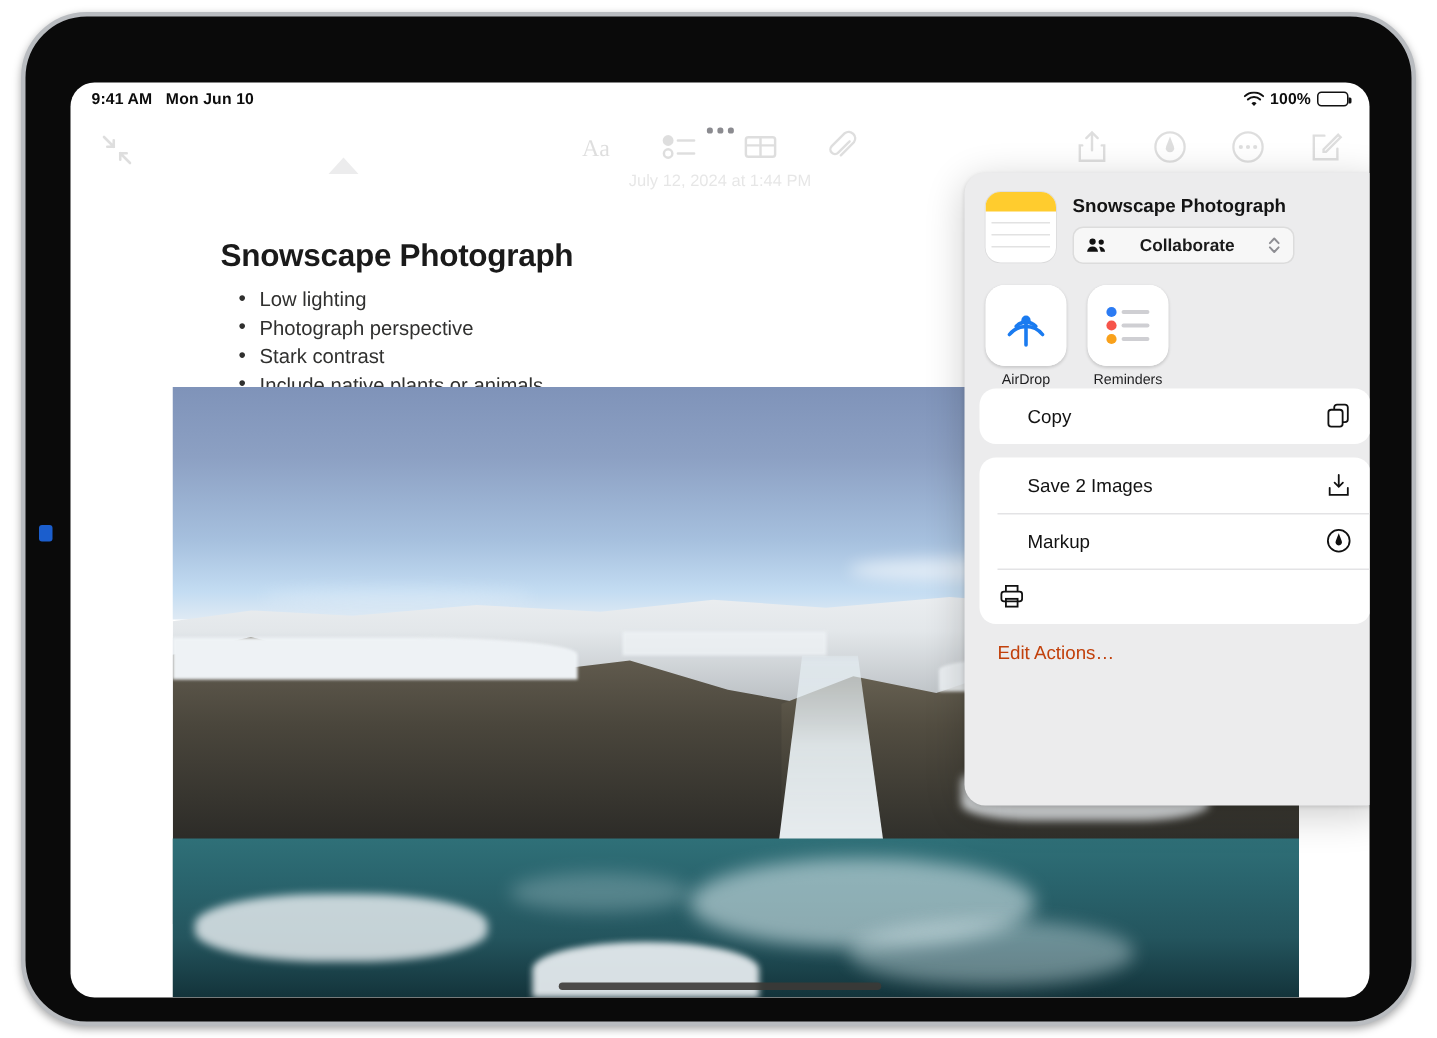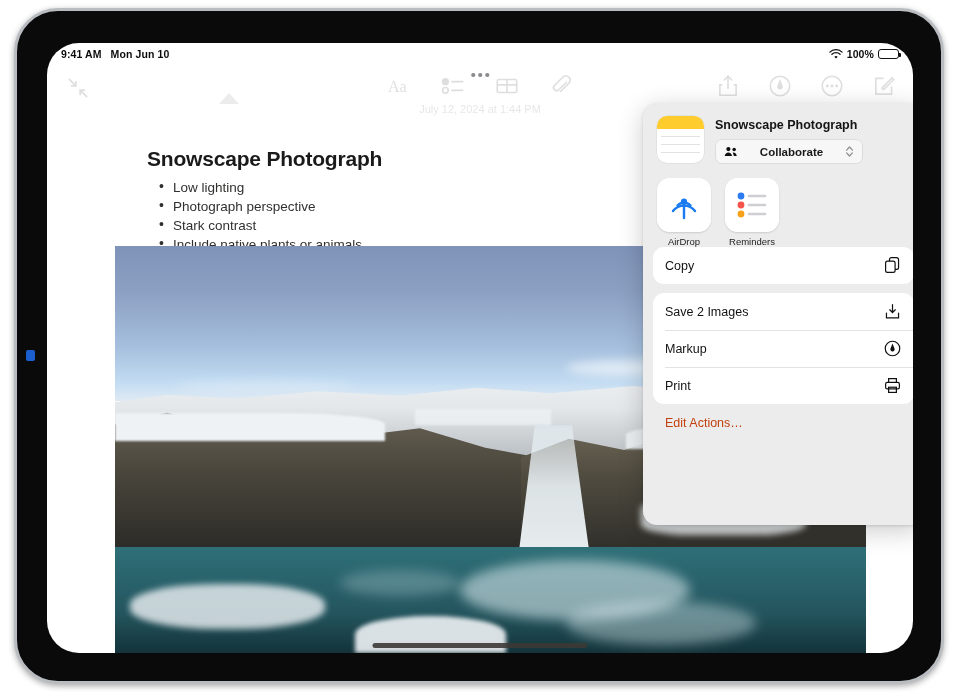"9:41 AM" #screen { border-radius: 32px -> 16px; top: 32px -> 44px }
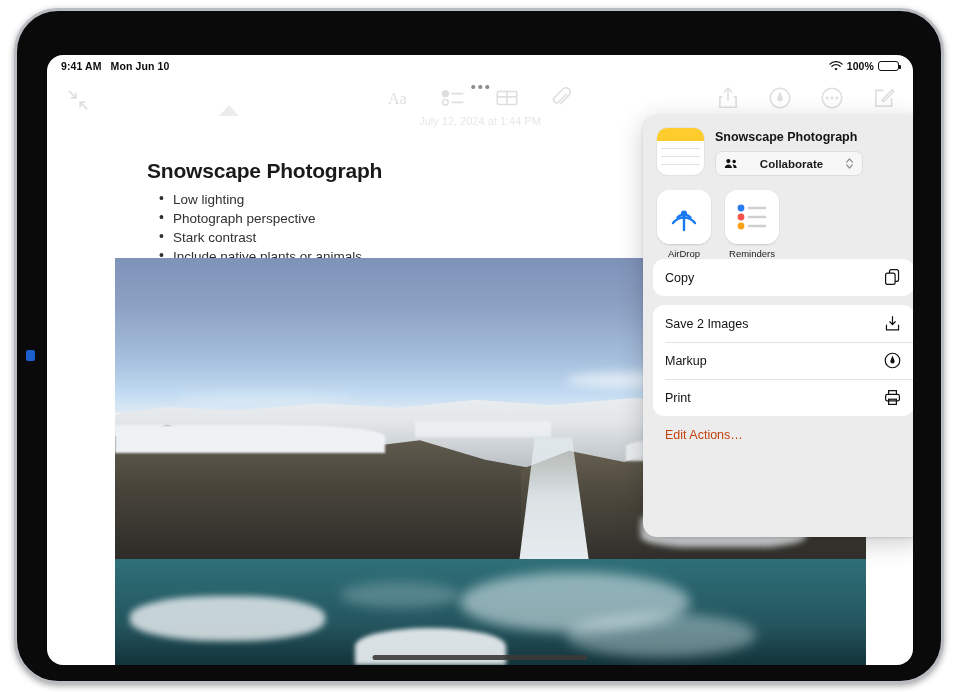"Copy" .action-label { margin-left: none -> 20px }
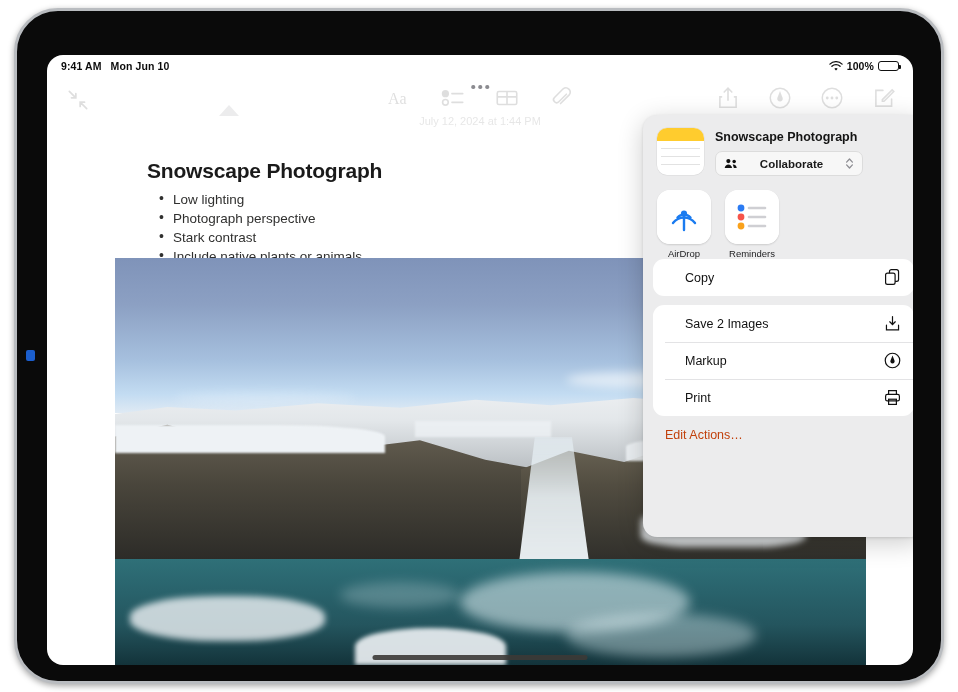"Print" span.action-label { html: <span>Print</span> -> none }
